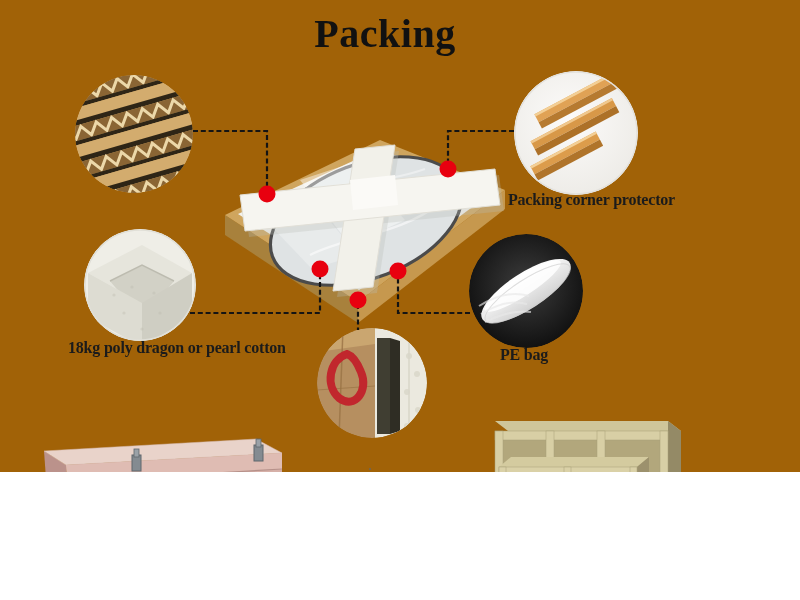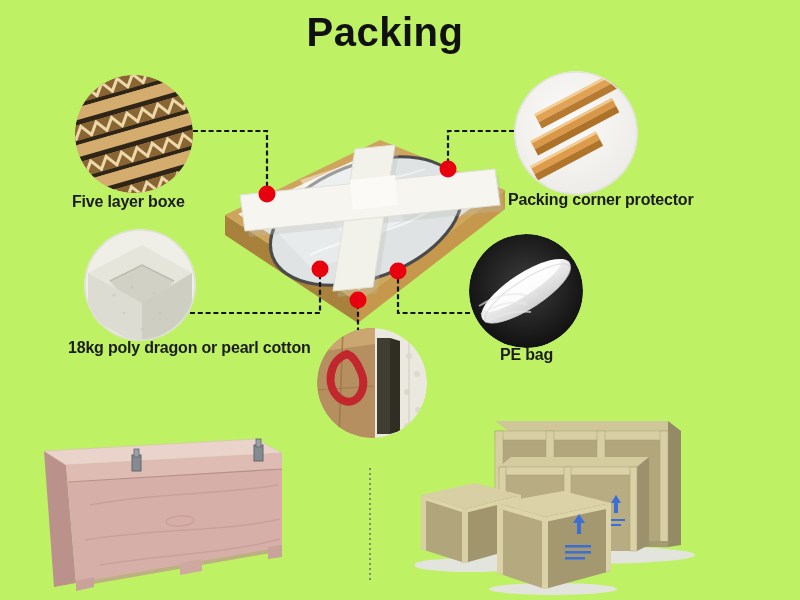"Packing" .canvas { background: #bef264 -> #a16207; font-family: Liberation Sans, sans-serif -> Liberation Serif, serif; height: 600px -> 472px }
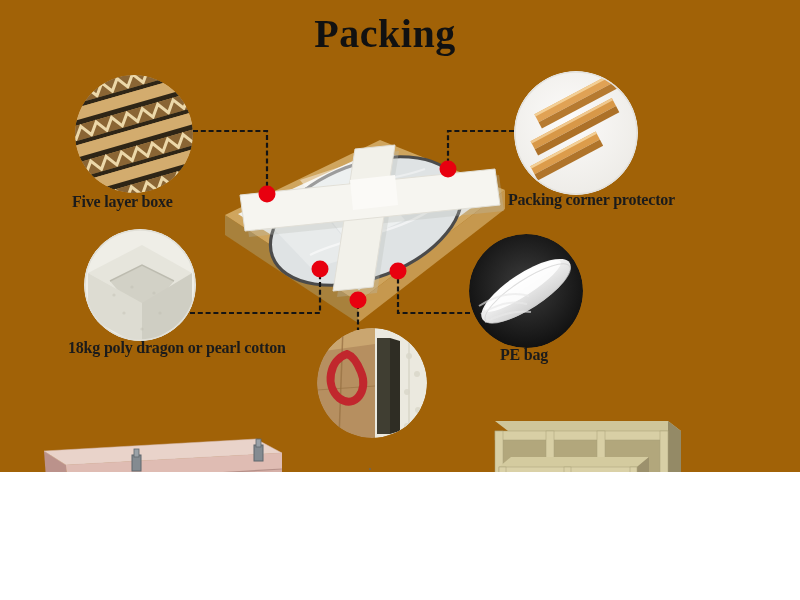"Five layer boxe" div.lbl { html: <div>Five layer boxe</div> -> none }
